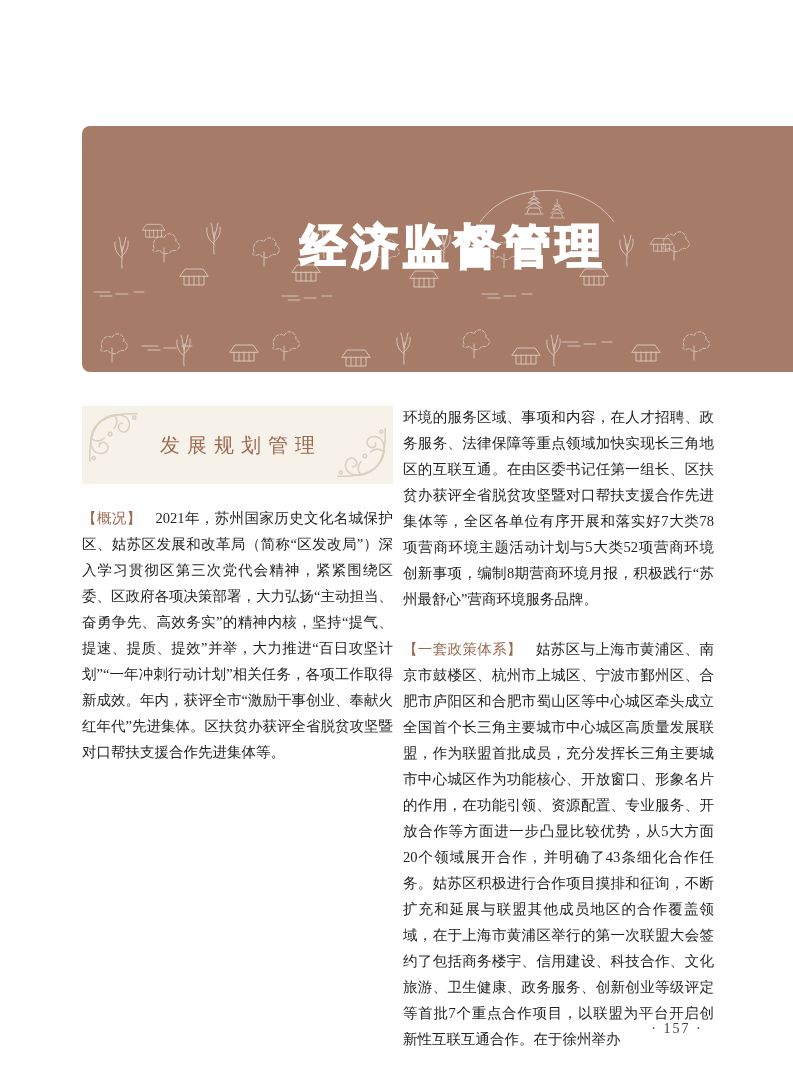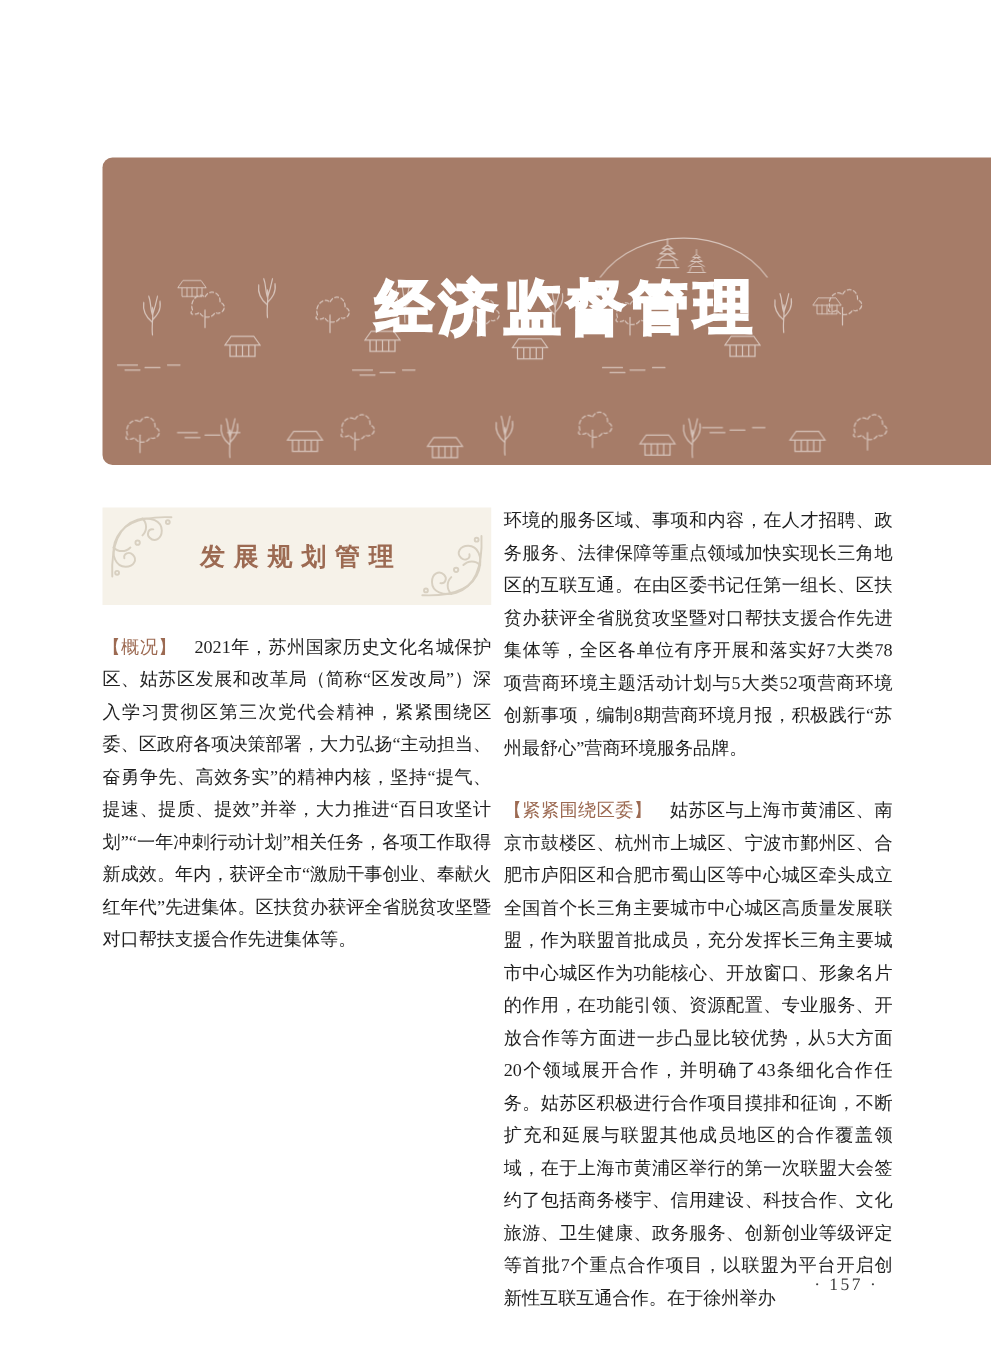"发展规划管理" .section-title { font-weight: bold -> normal }
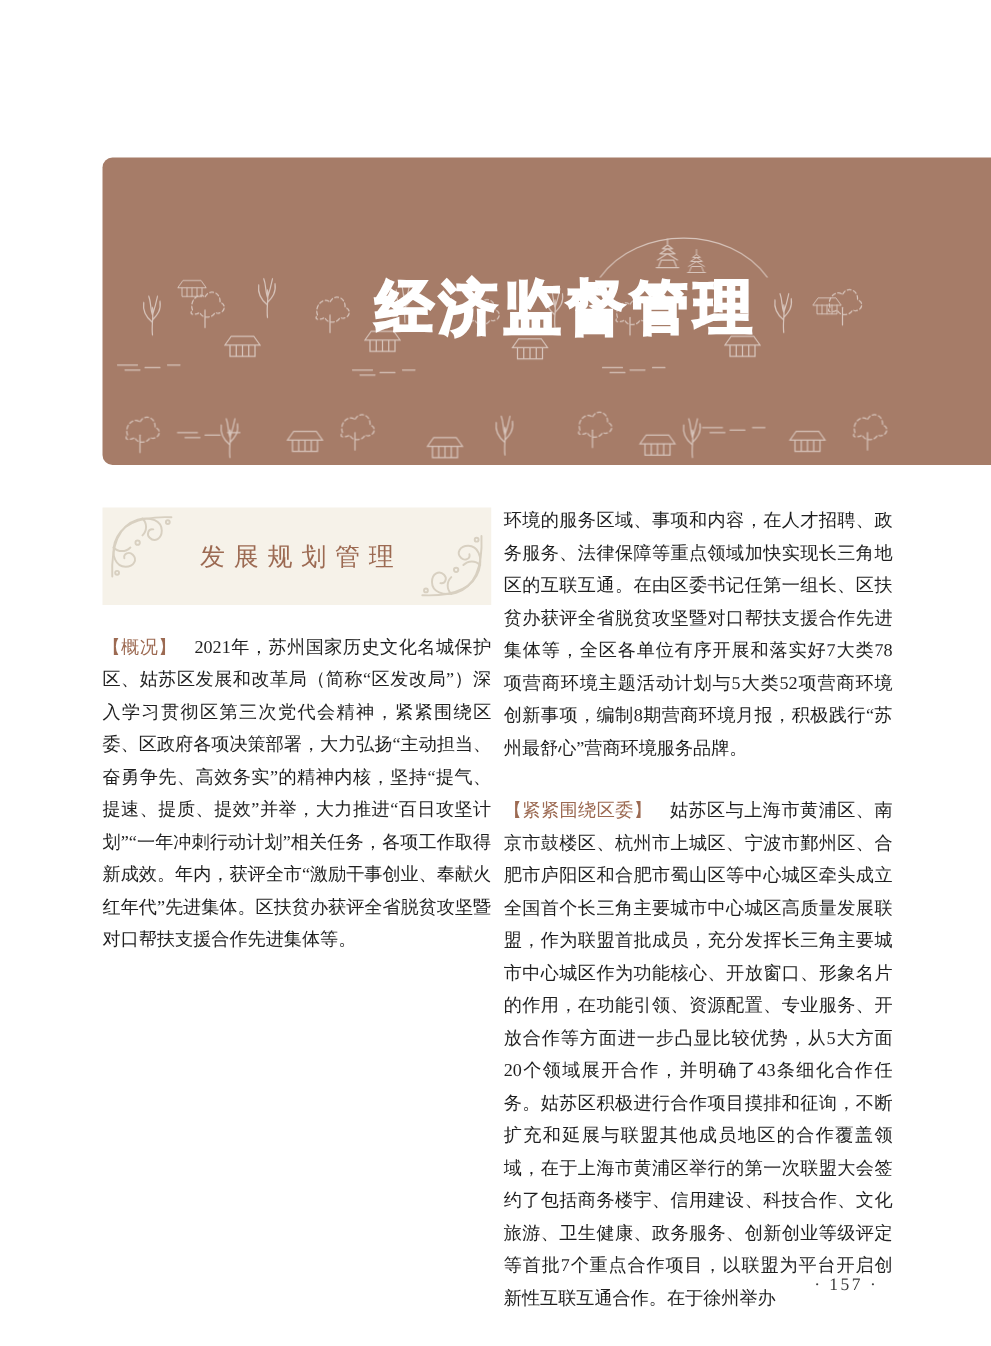"【紧紧围绕区委】" span.para-label { text: 紧紧围绕区委 -> 一套政策体系 }
